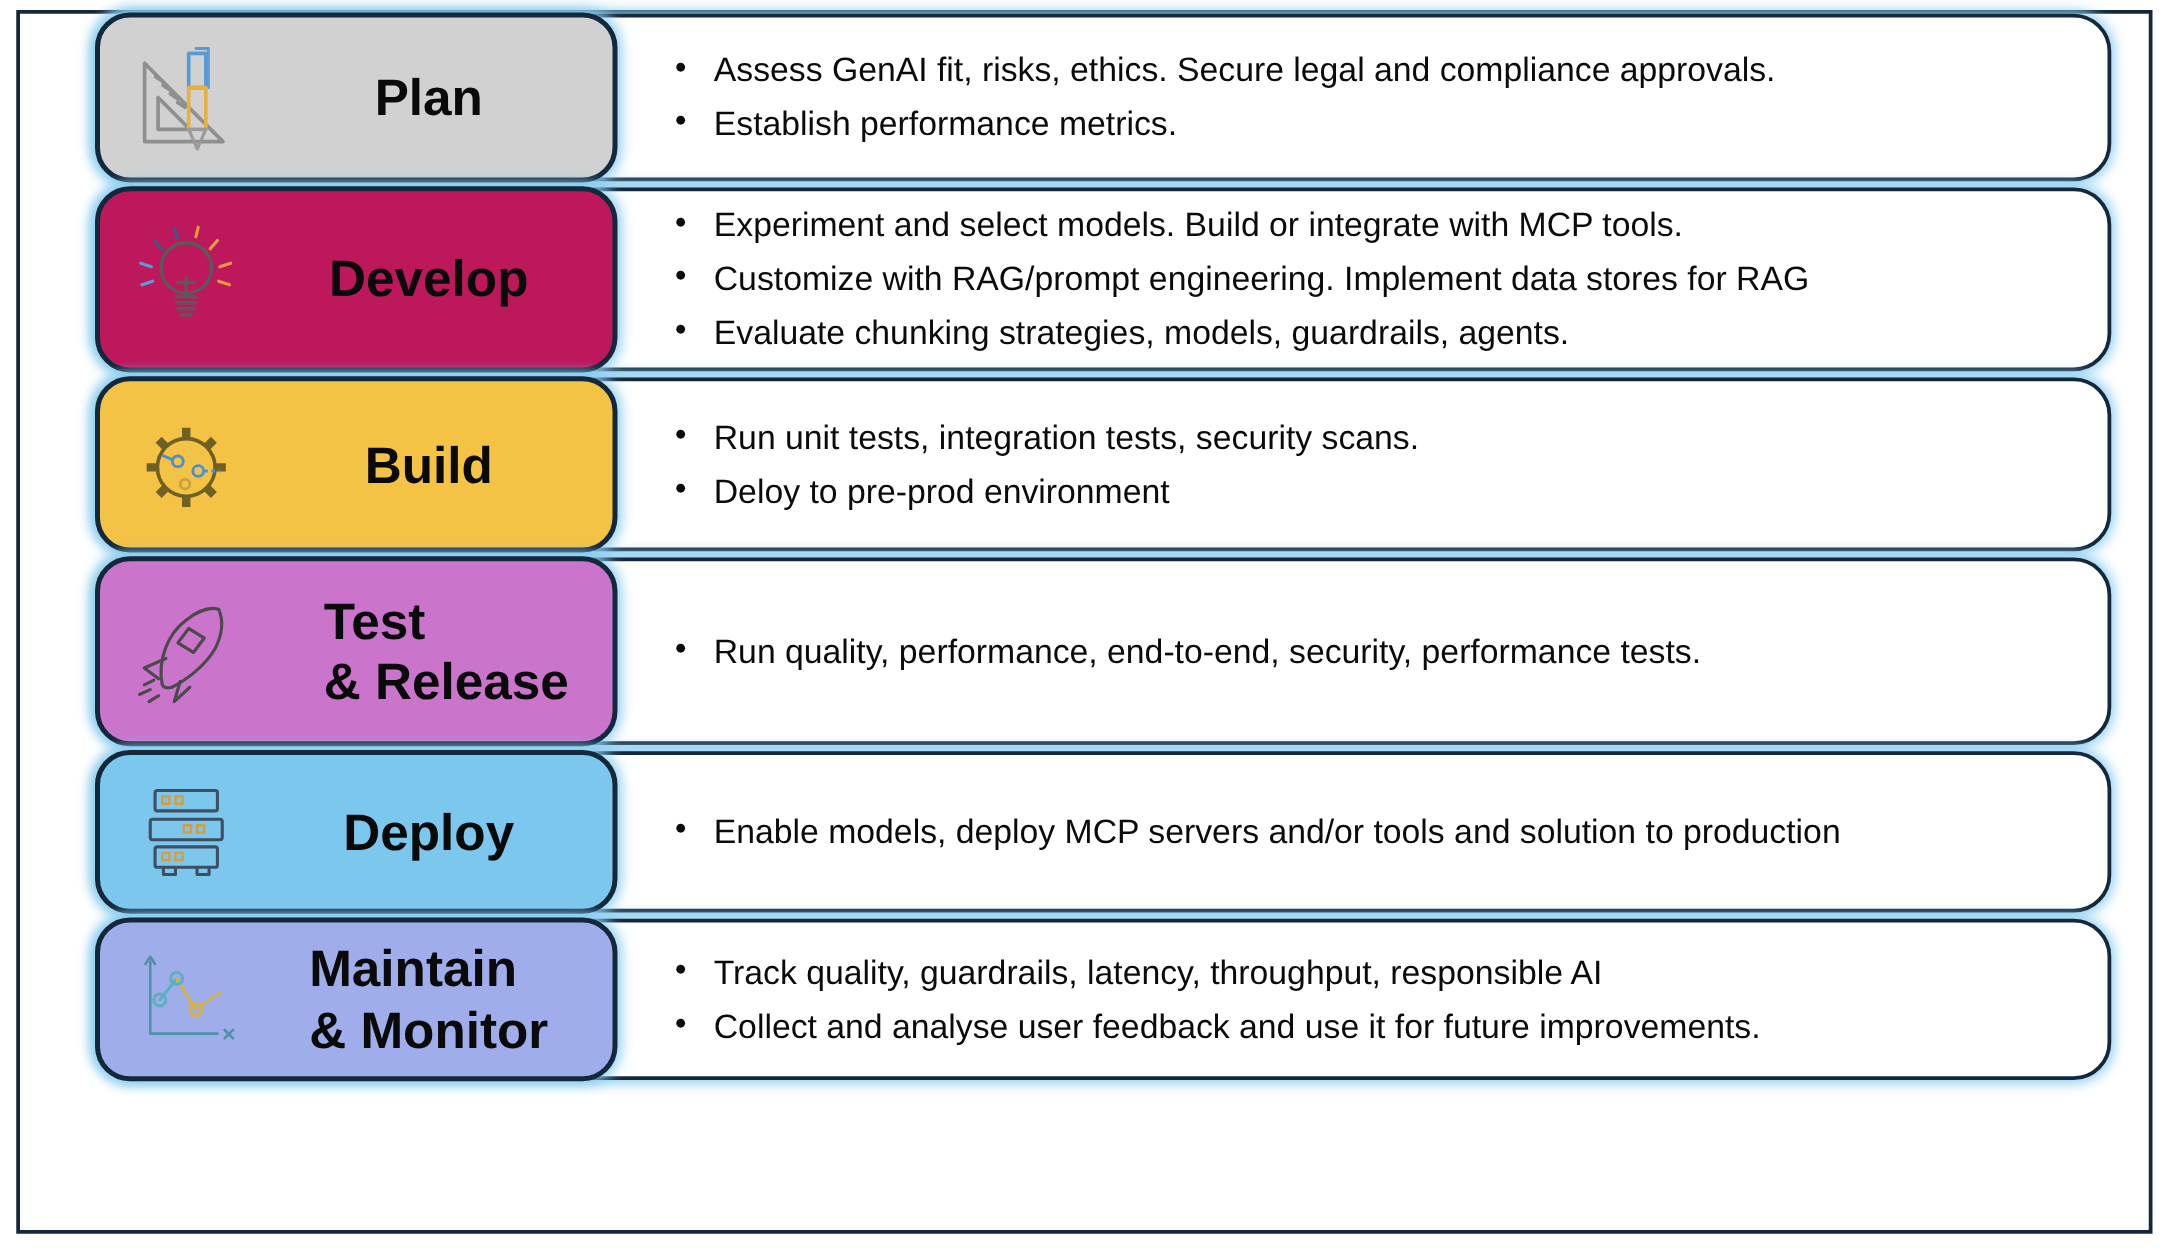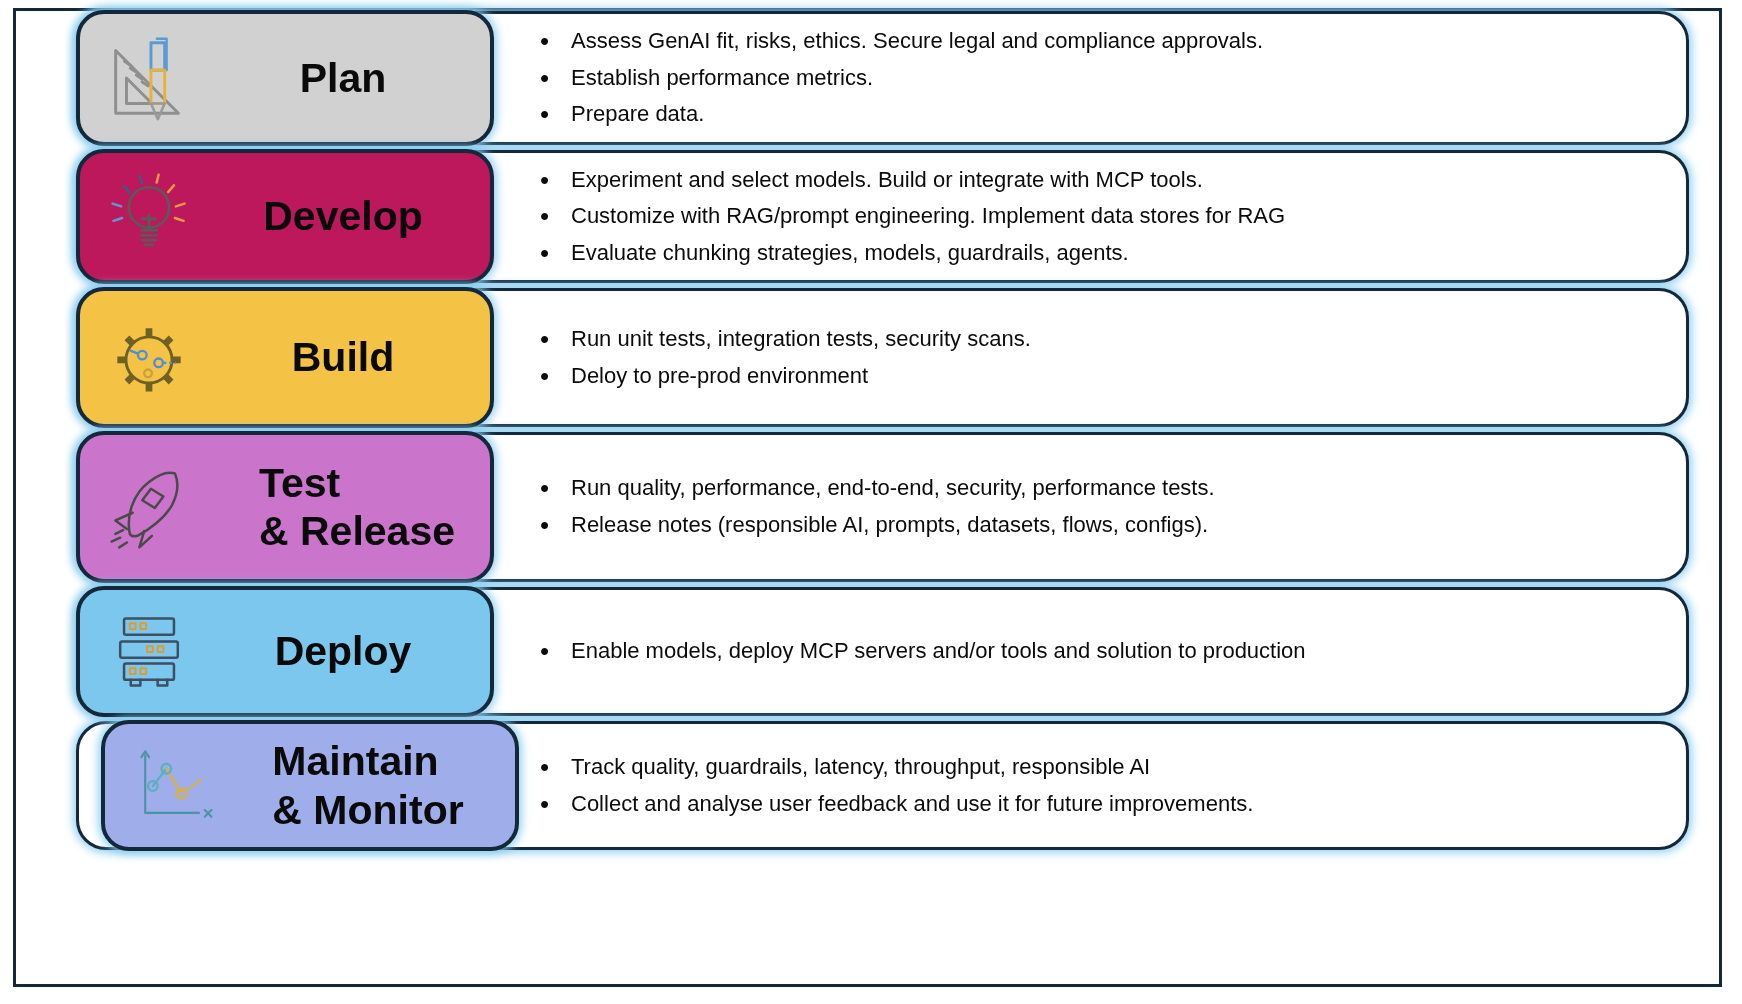"Assess GenAI fit, risks, ethics." .bullets li { font-size: 22px -> 27px }
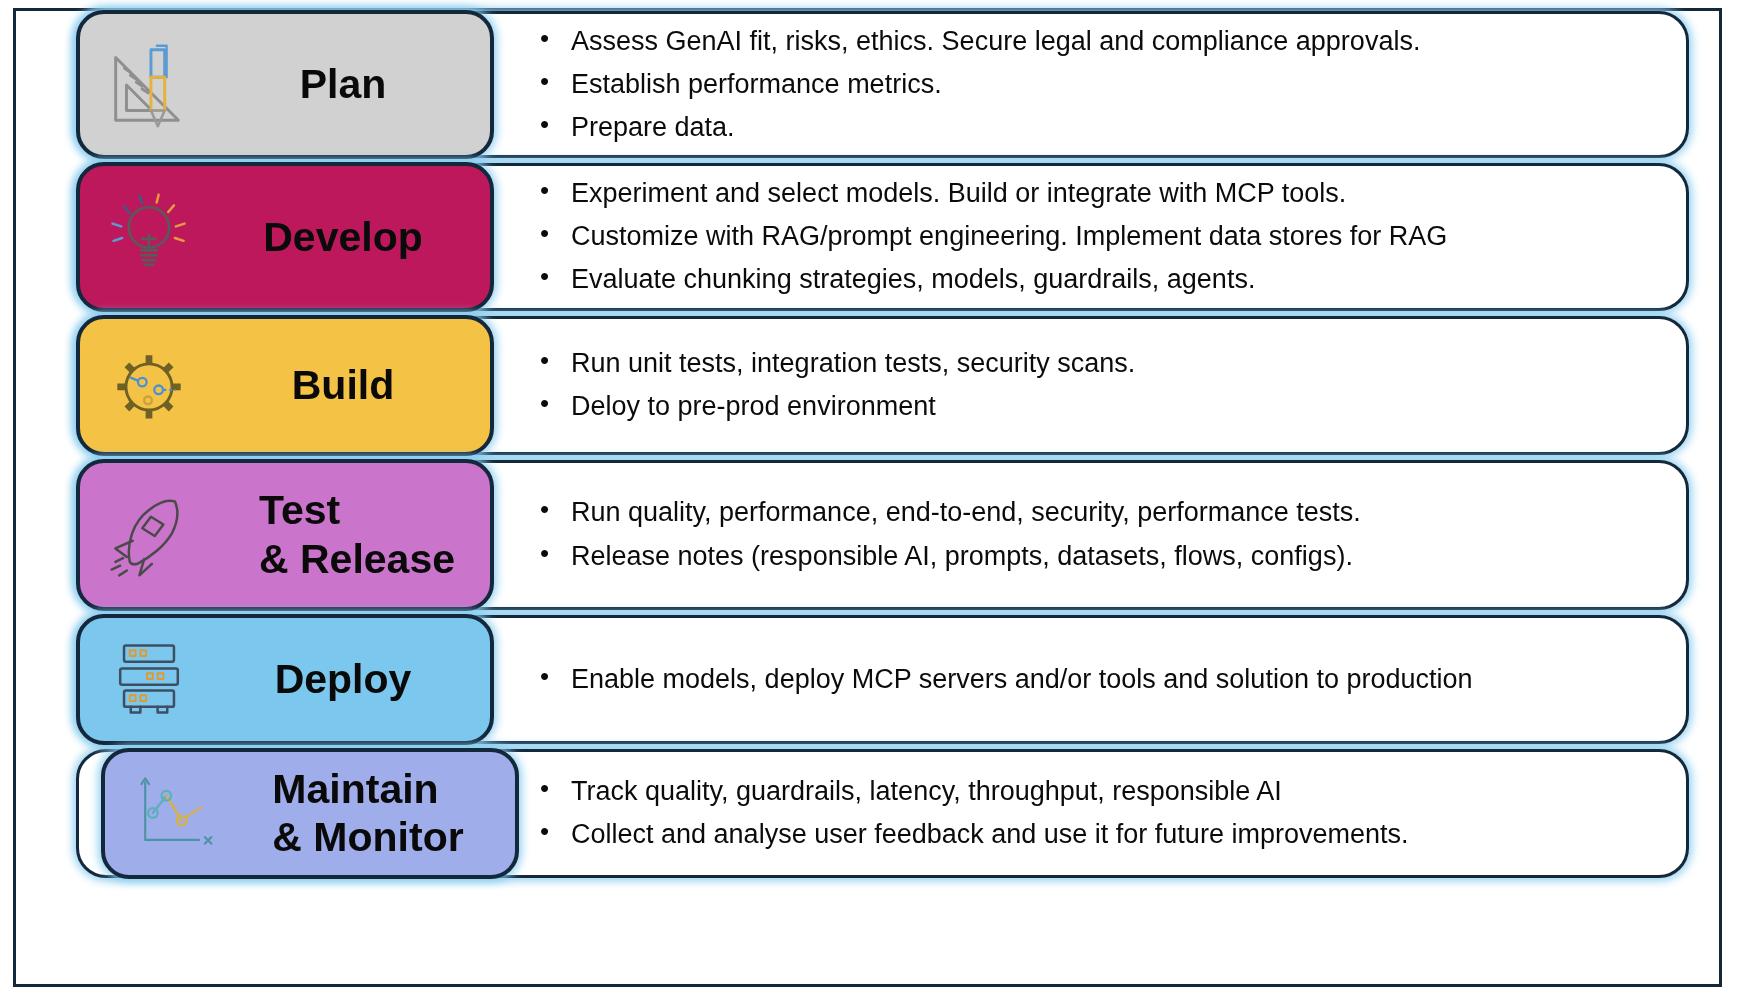"Prepare data." li { html: <li>Prepare data.</li> -> none }
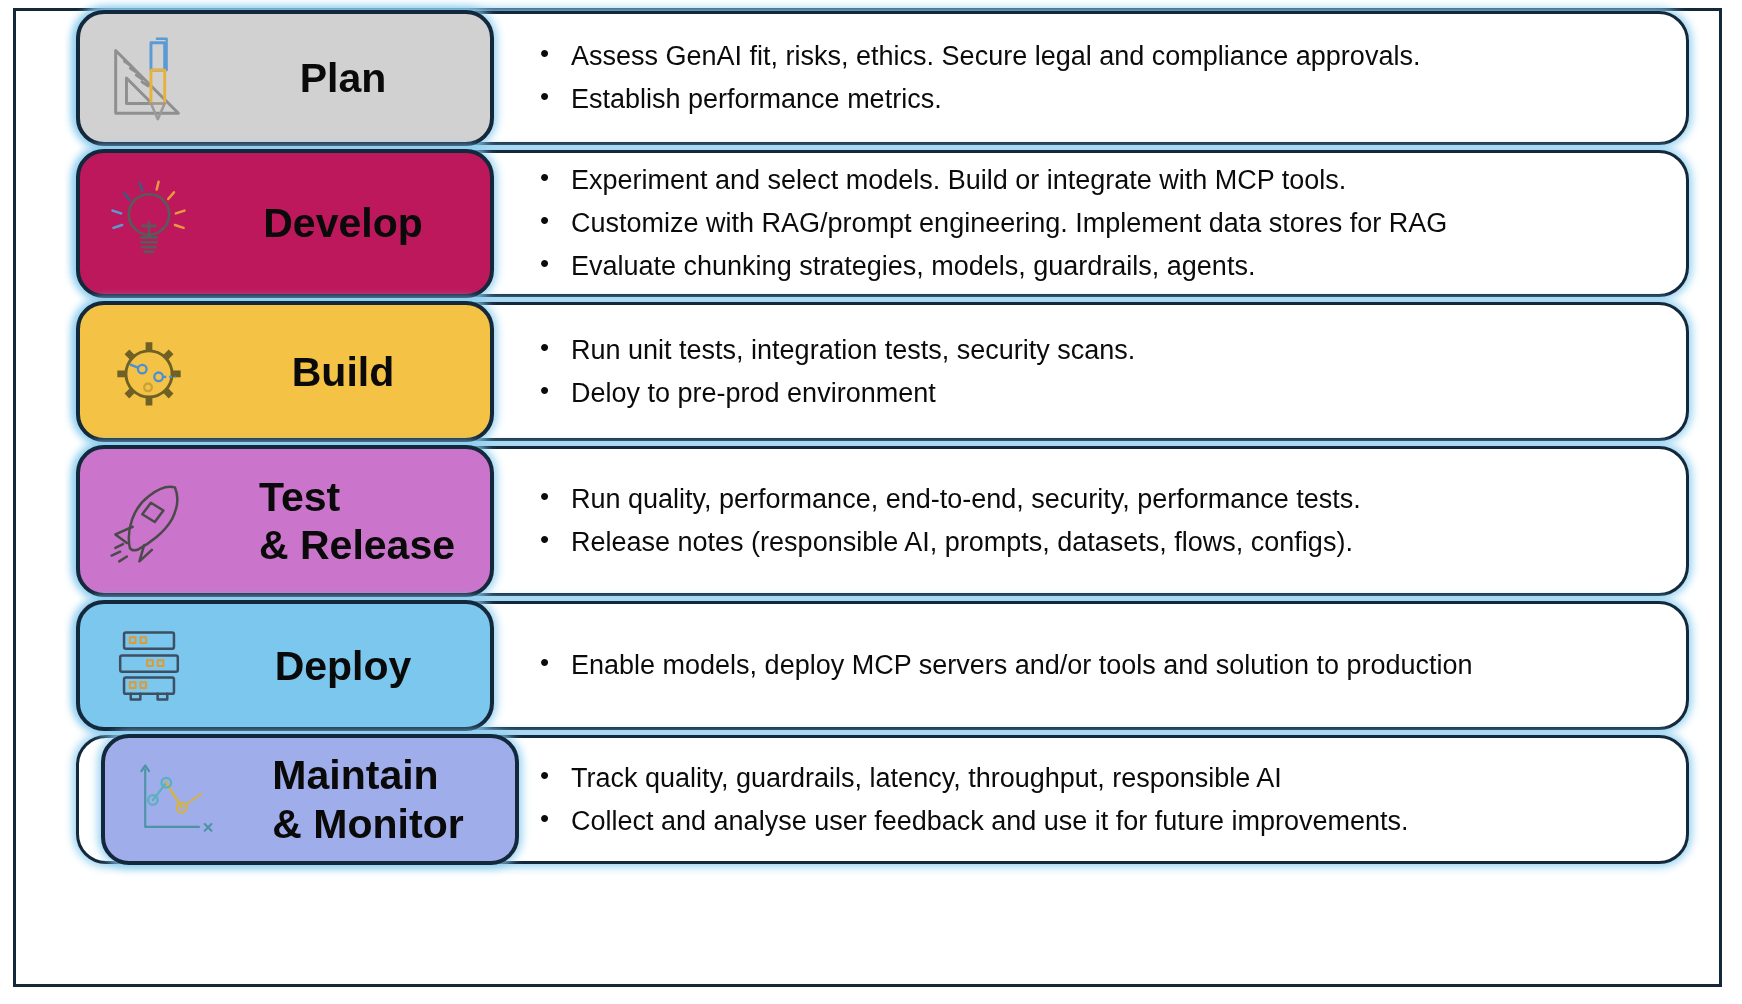"Release notes (responsible AI, prompts," li { html: <li>Release notes (responsible AI, prompts, datasets, flows, configs).</li> -> none }
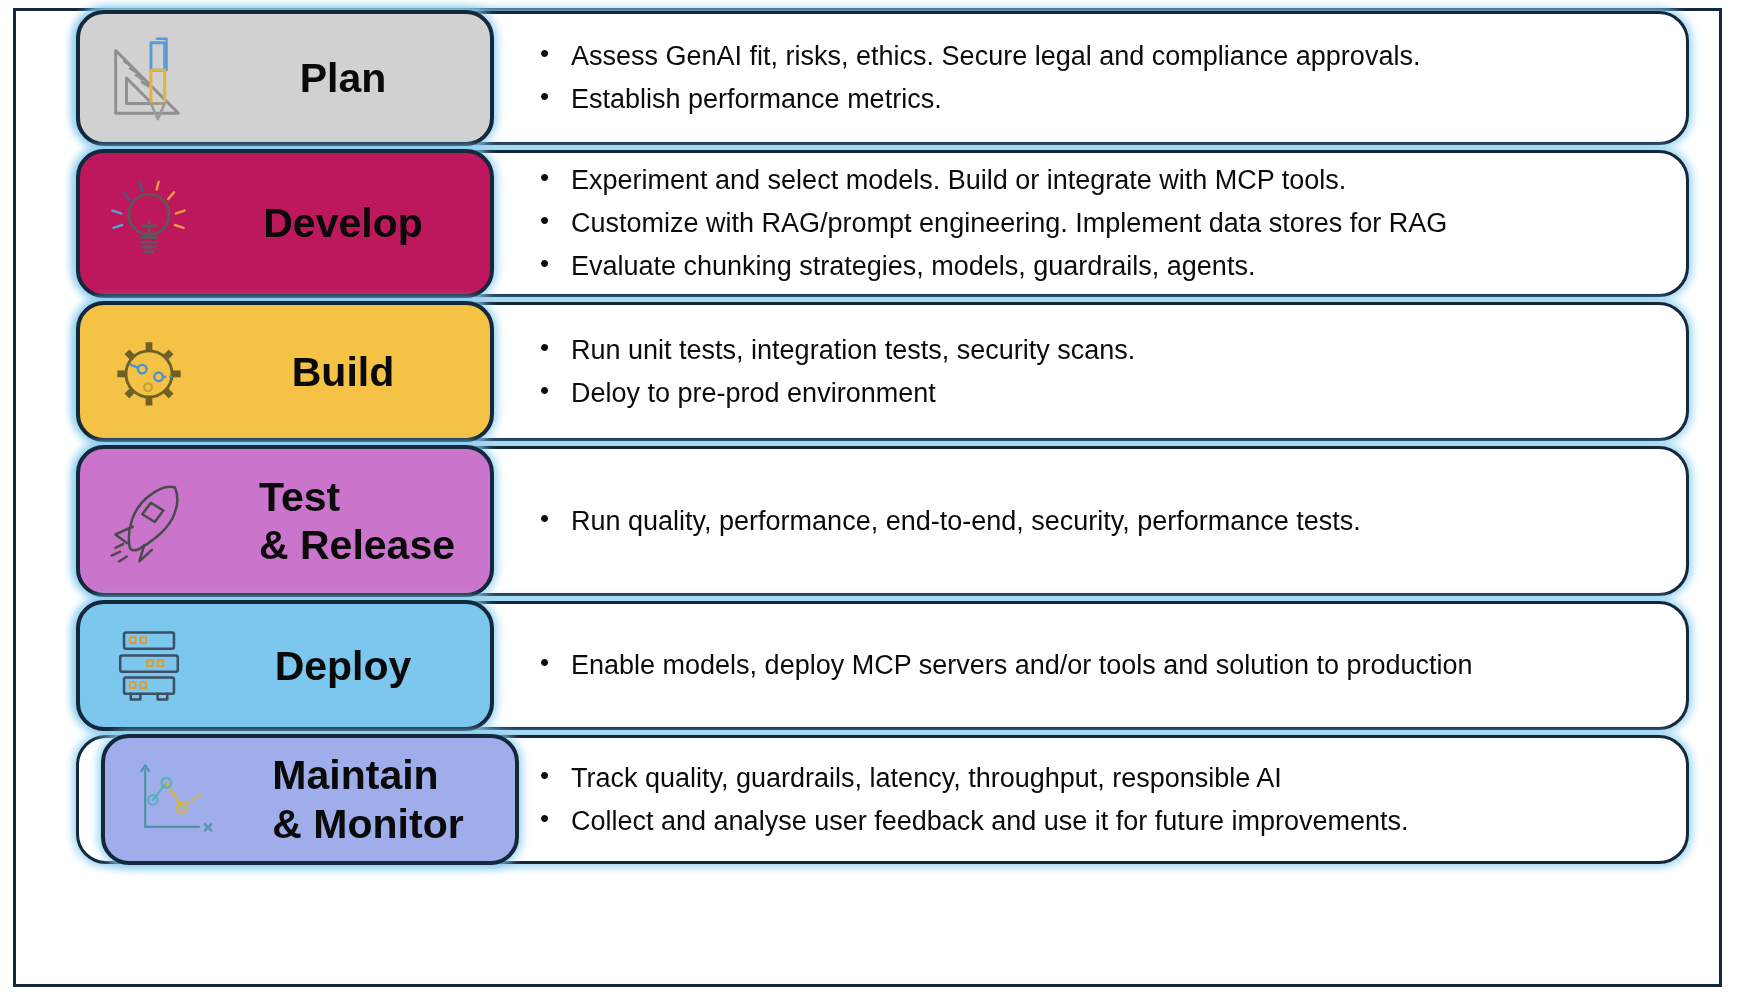"Maintain" div.stage-box { margin-left: 25px -> none }
